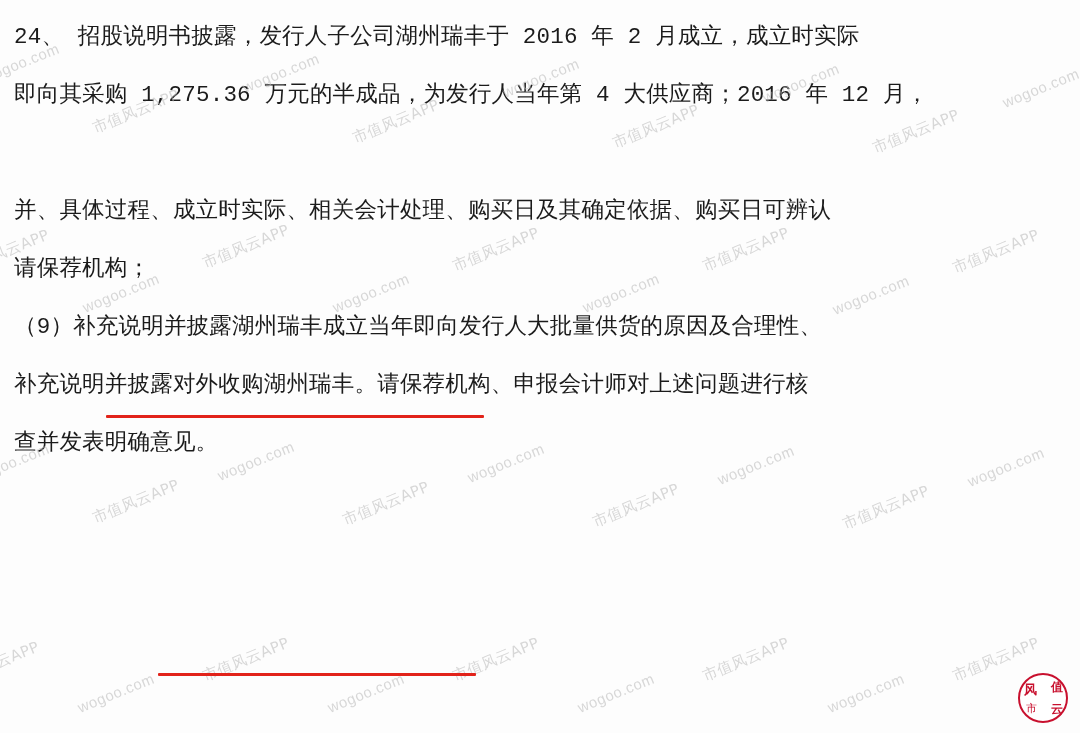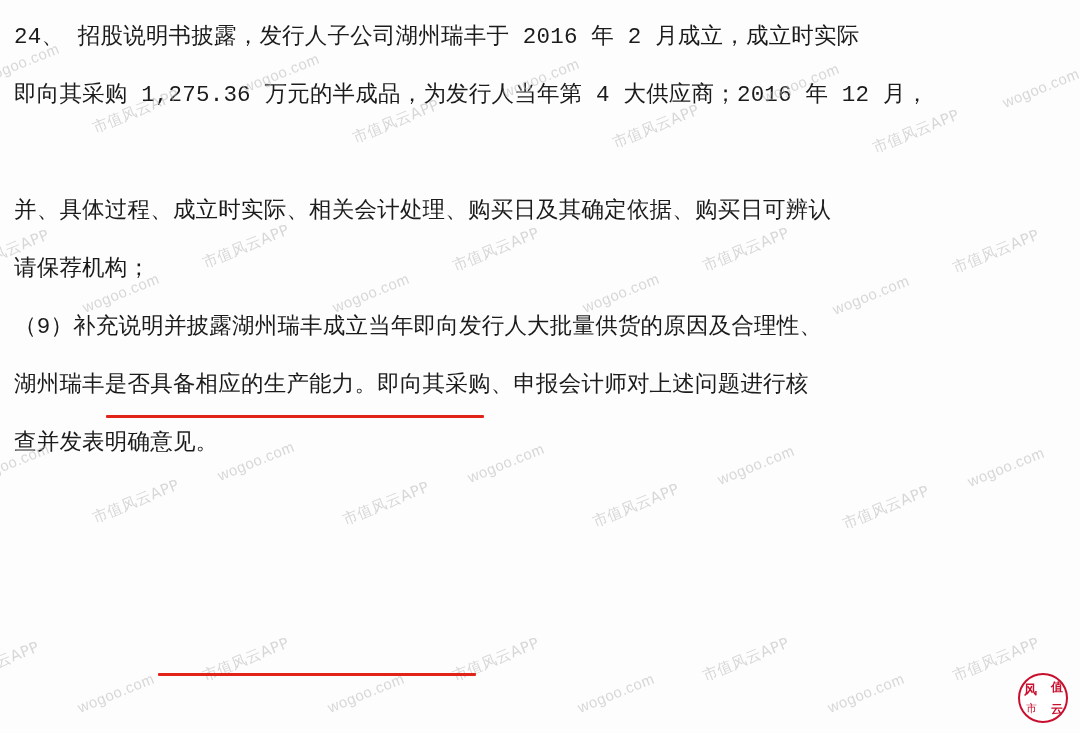"湖州瑞丰是否具备相应的生产能力。即向其采购、申报会计师对上述问题进行核" div.line { text: 湖州瑞丰是否具备相应的生产能力。即向其采购 -> 补充说明并披露对外收购湖州瑞丰。请保荐机构 }
